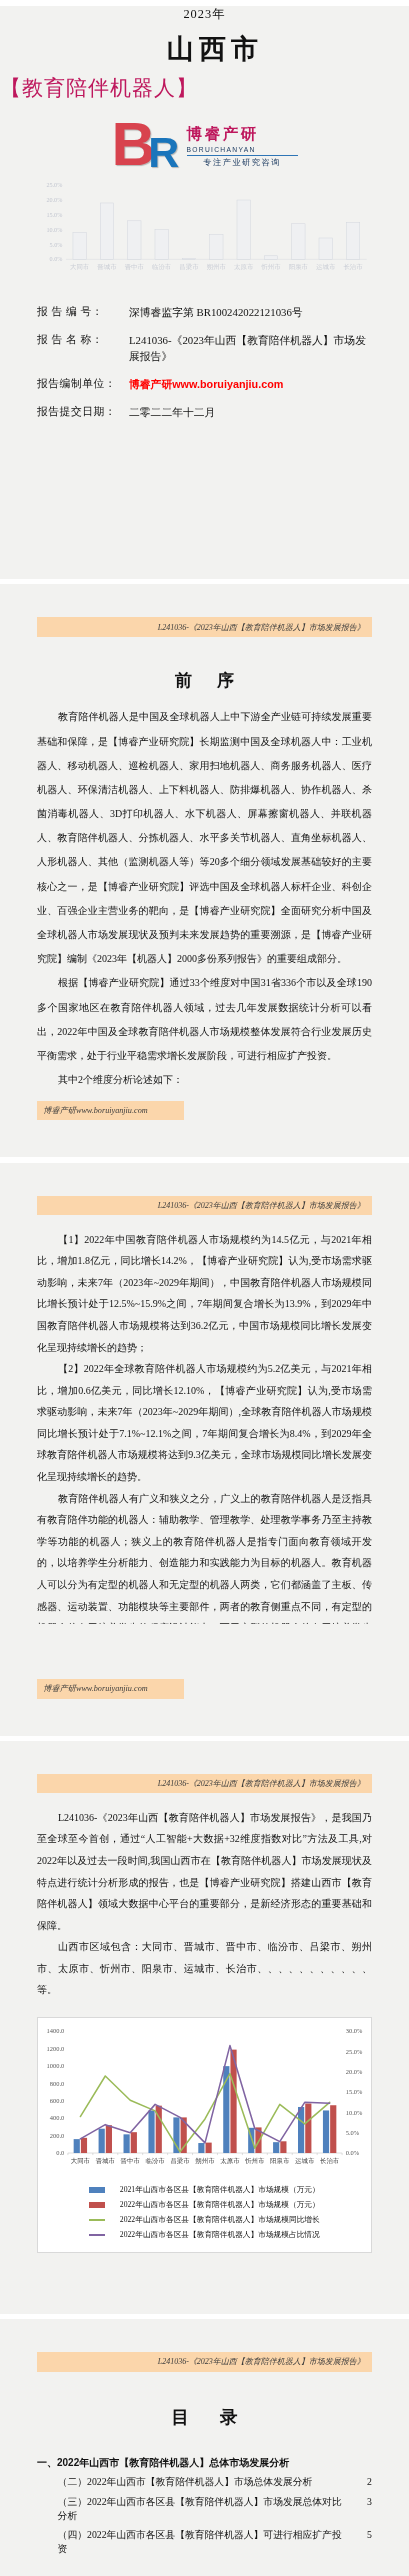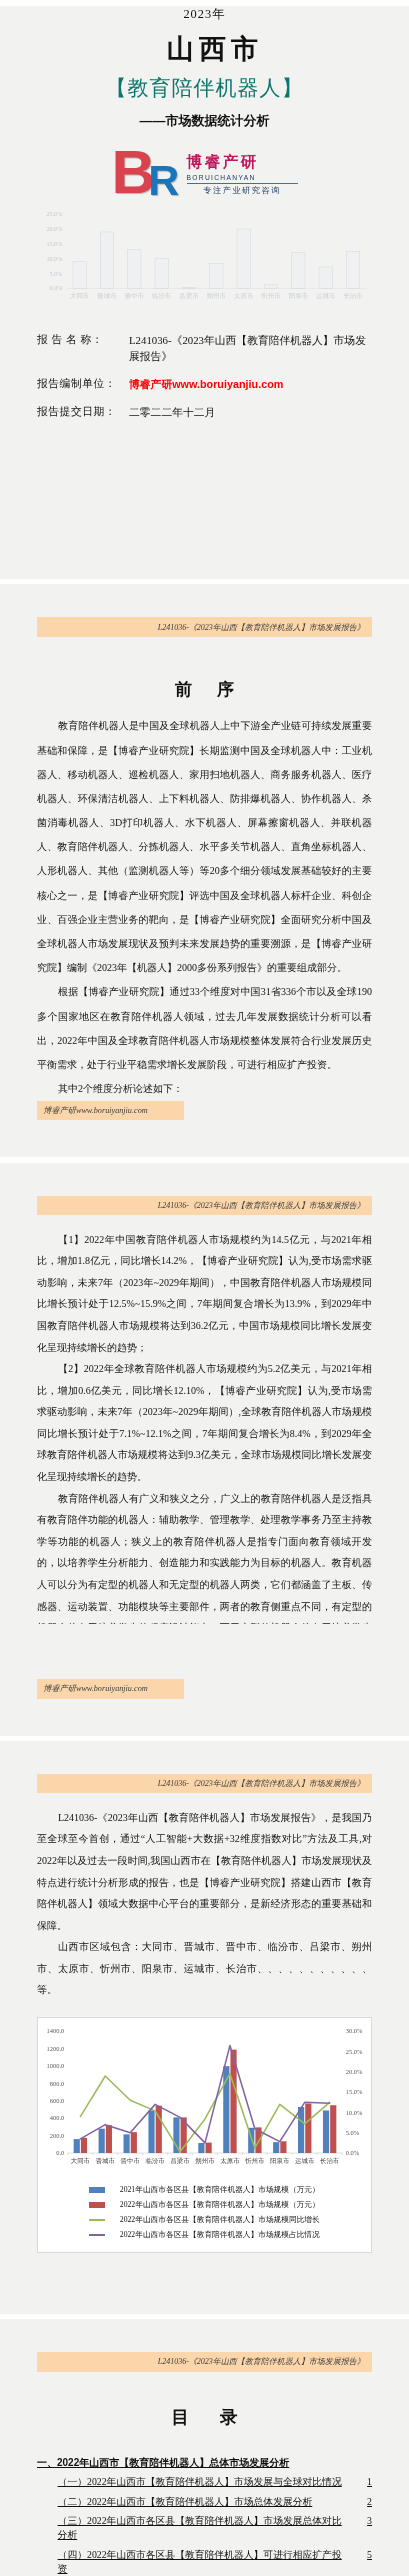"【教育陪伴机器人】" .cover-product { color: #0f766e -> #be185d; text-align: center -> none }
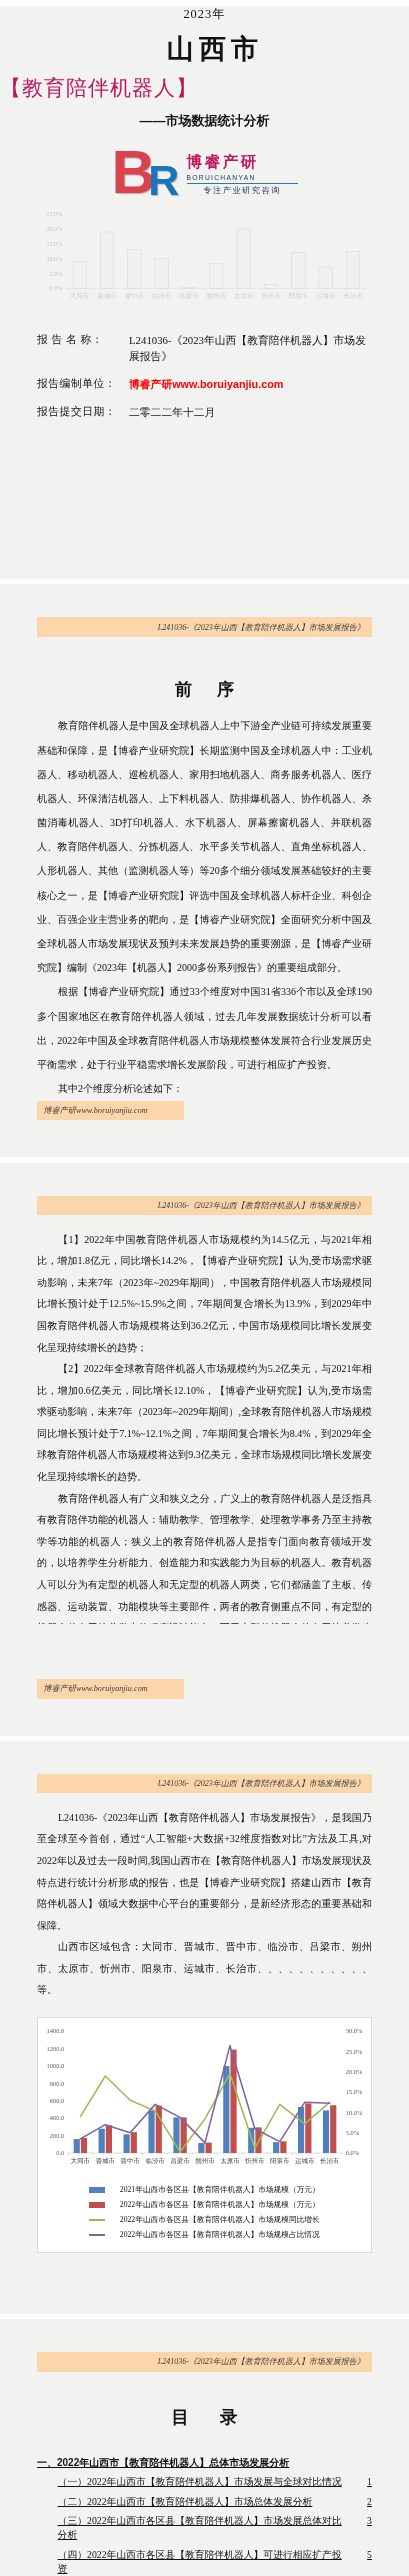"——市场数据统计分析" div.cover-subtitle { html: <div>——市场数据统计分析</div> -> none }
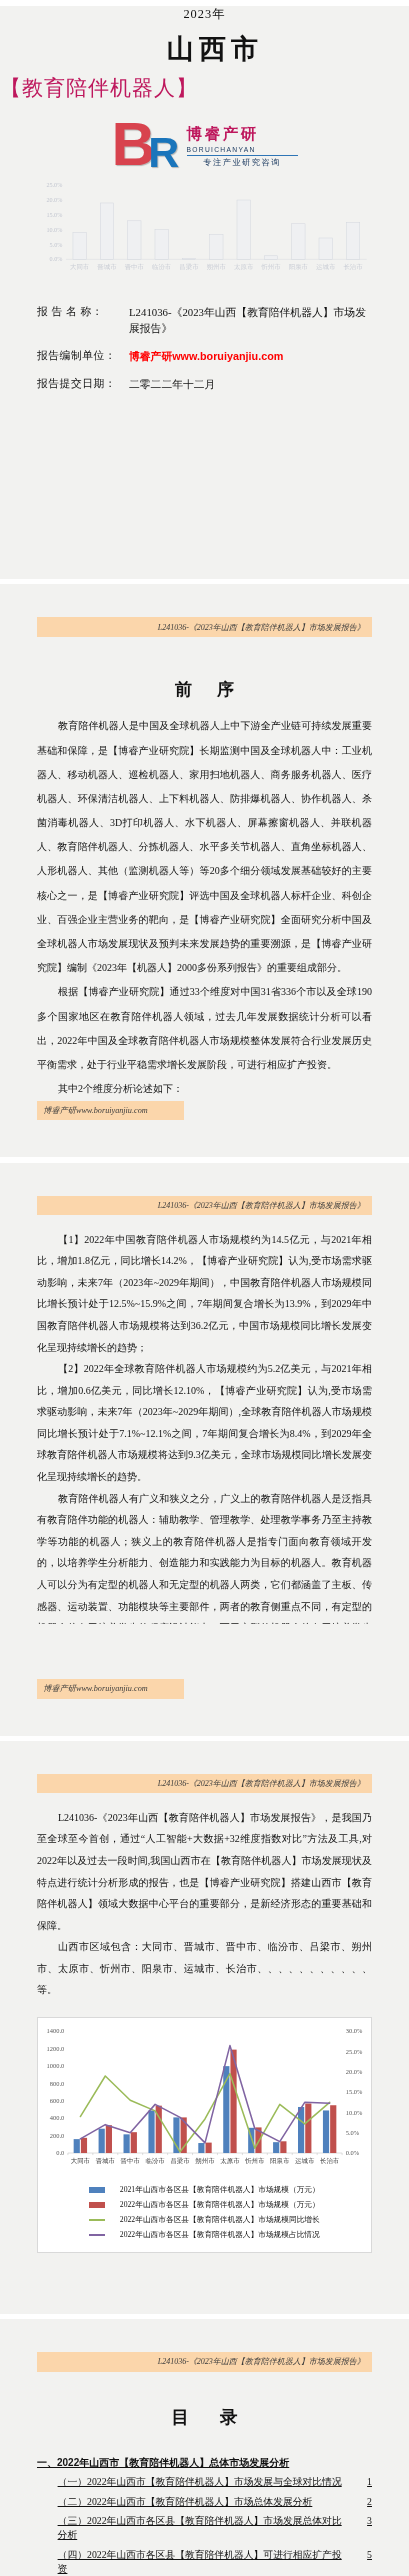"报 告 编 号：" div.info-row { html: none -> <div> <span>报 告 编 号：</span> <span>深博睿监字第 BR100242022121036号</span> </div> }
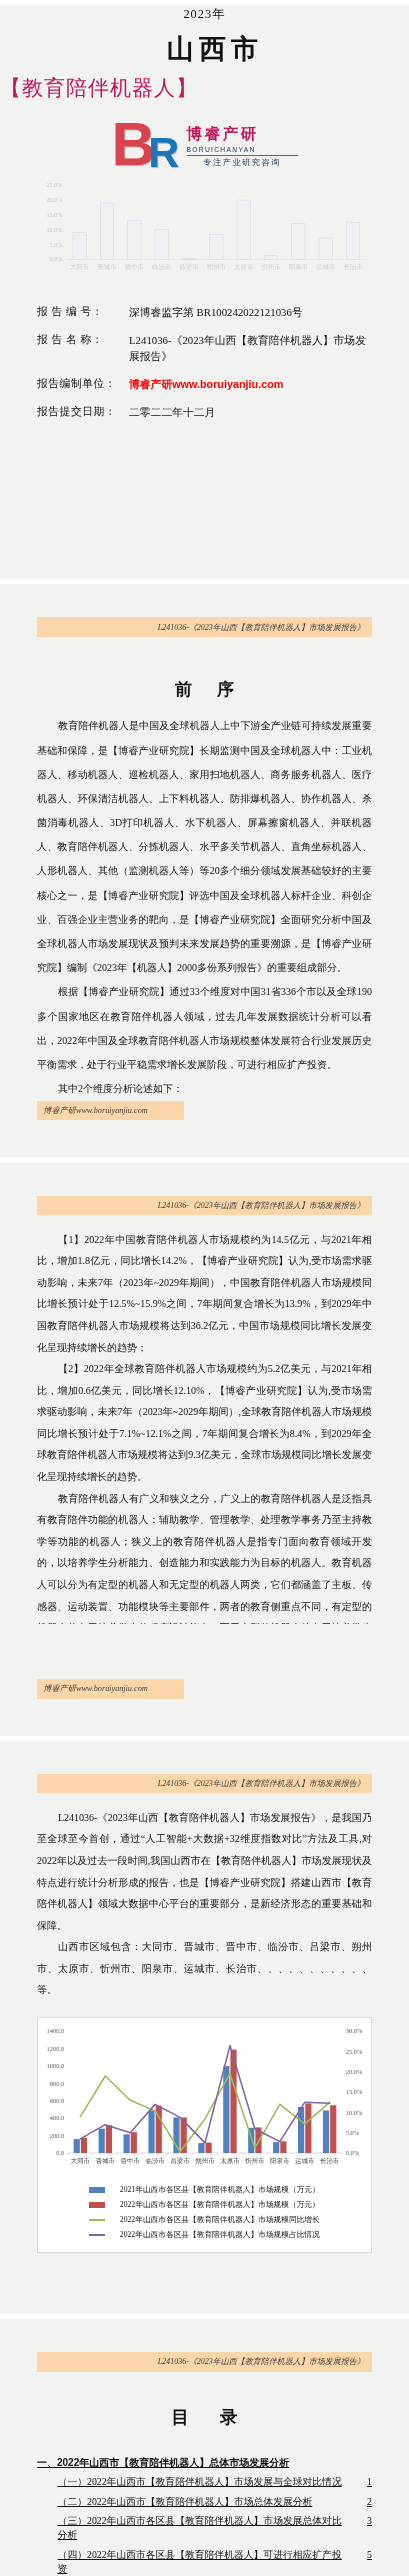"前 序" .sec-title { margin-top: 41px -> 32px }
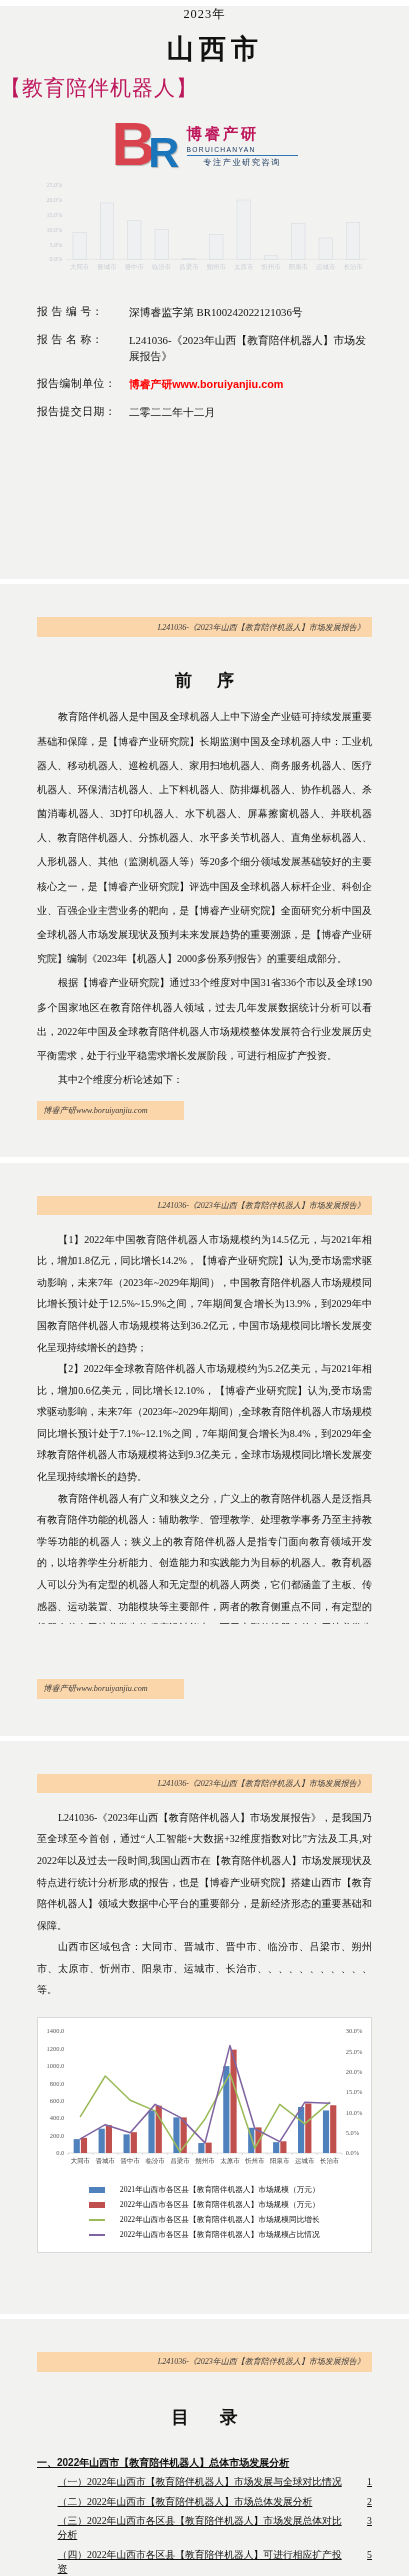"一、2022年山西市【教育陪伴机器人】总体市场发展分析" .toc-row { text-decoration: underline -> none }
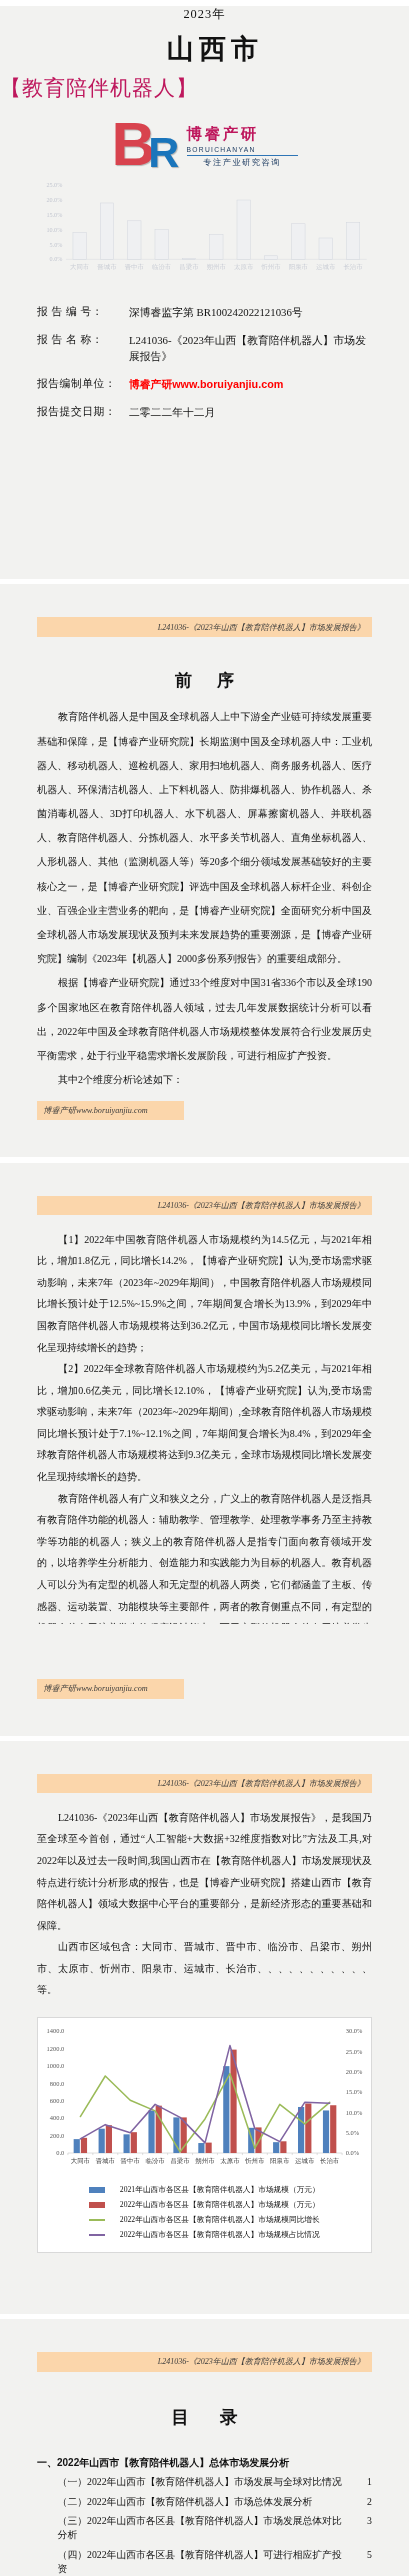"（一）2022年山西市【教育陪伴机器人】市场发展与全球对比情况" div.toc-row { html: <div> <span>（一）2022年山西市【教育陪伴机器人】市场发展与全球对比情况</span> <span>1</span> </div> -> none }
